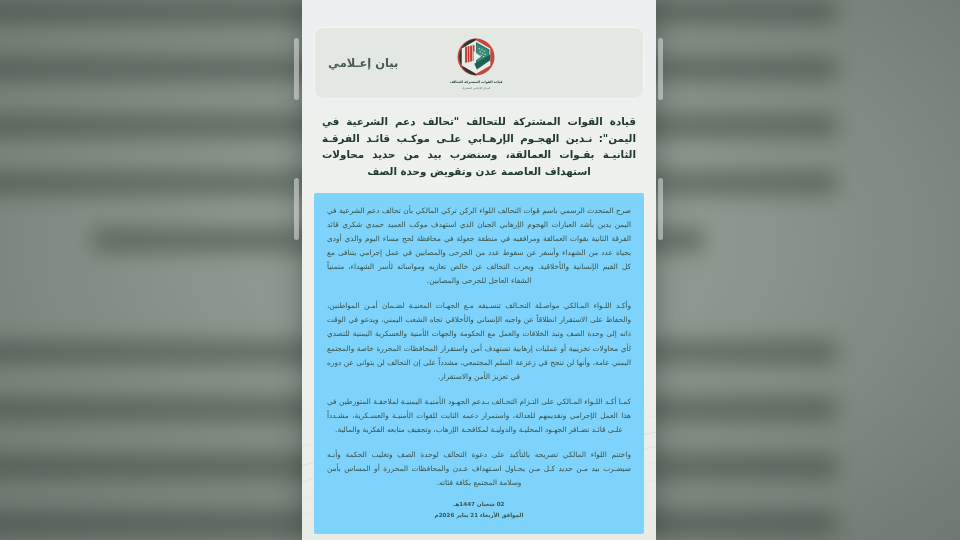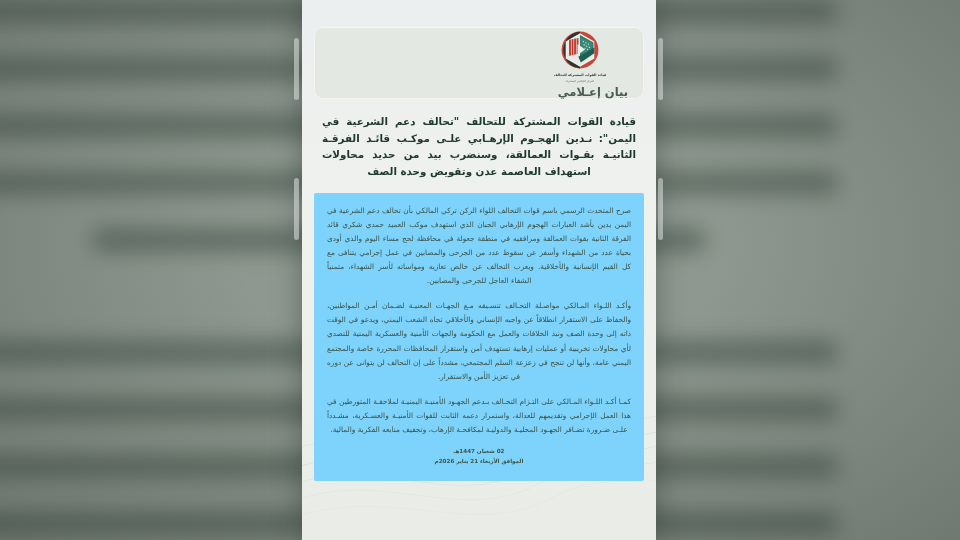"بيان إعـلامي" .header-panel { align-items: flex-start -> center; flex-direction: column -> none }
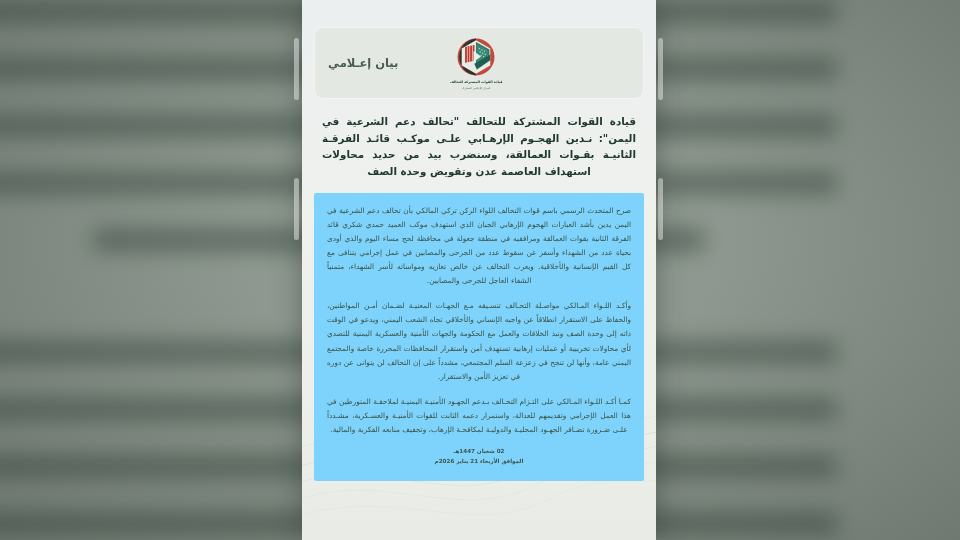"كمـا أكـد اللـواء المـالكي على" p.para { text: ضـرورة -> قائـد }
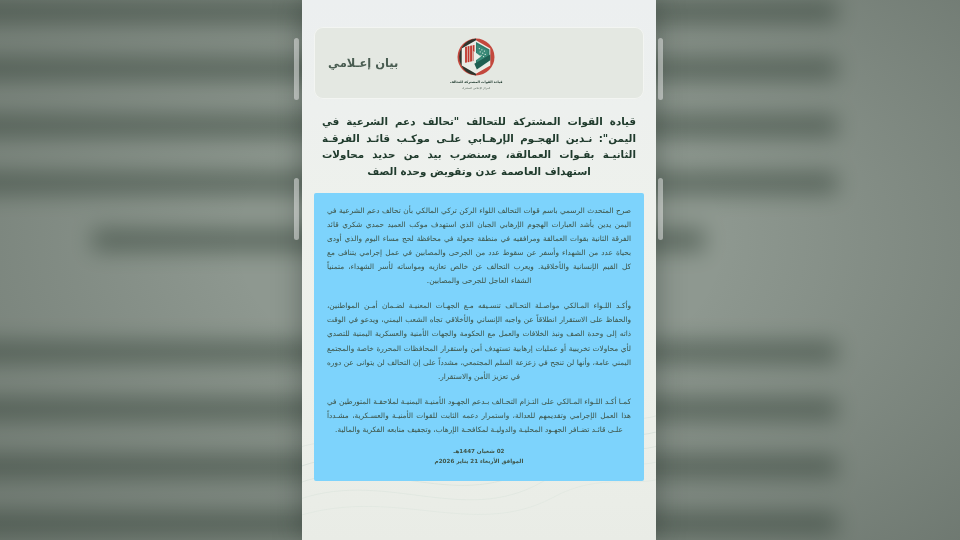"واختتم اللواء المالكي تصريحه بالتأكيد" p.para { html: none -> <p>واختتم اللواء المالكي تصريحه بالتأكيد على دعوة التحالف لوحدة الصف وتغليب الحكمة وأنـه سيضـرب بيد مـن حديد كـل مـن يحـاول اسـتهداف عـدن والمحافظات المحررة أو المساس بأمن وسلامة المجتمع بكافة فئاته.</p> }
